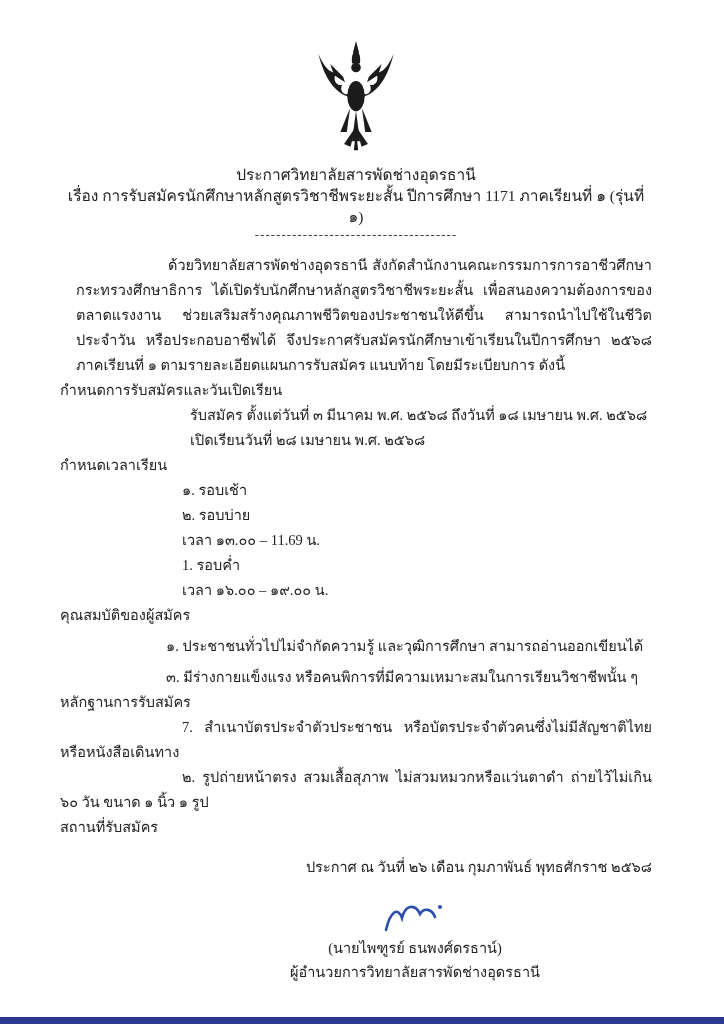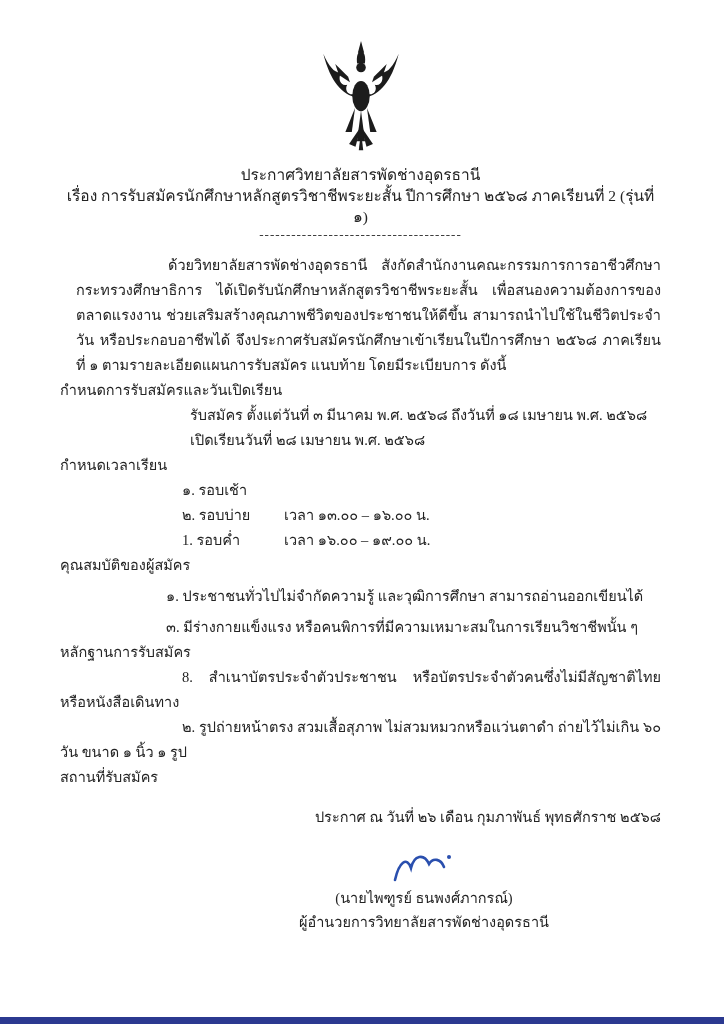"ประกาศวิทยาลัยสารพัดช่างอุดรธานี" .content { right: 3px -> 12px }
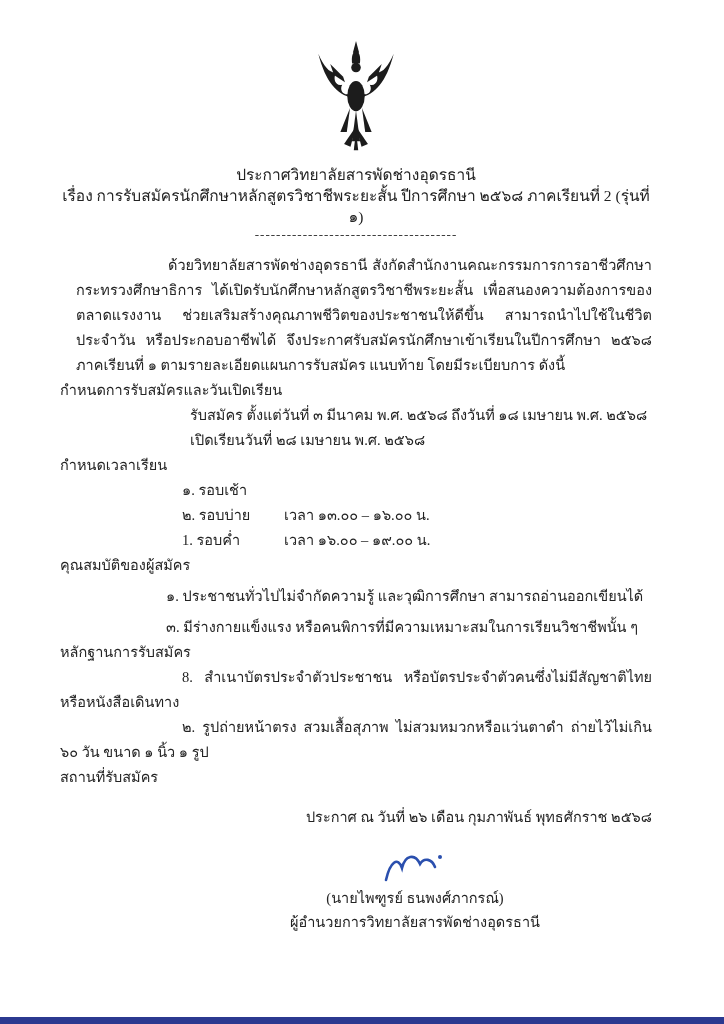"เรื่อง" div.subject { text: ๒๕๖๘ ภาคเรียนที่ 2 -> 1171 ภาคเรียนที่ ๑ }
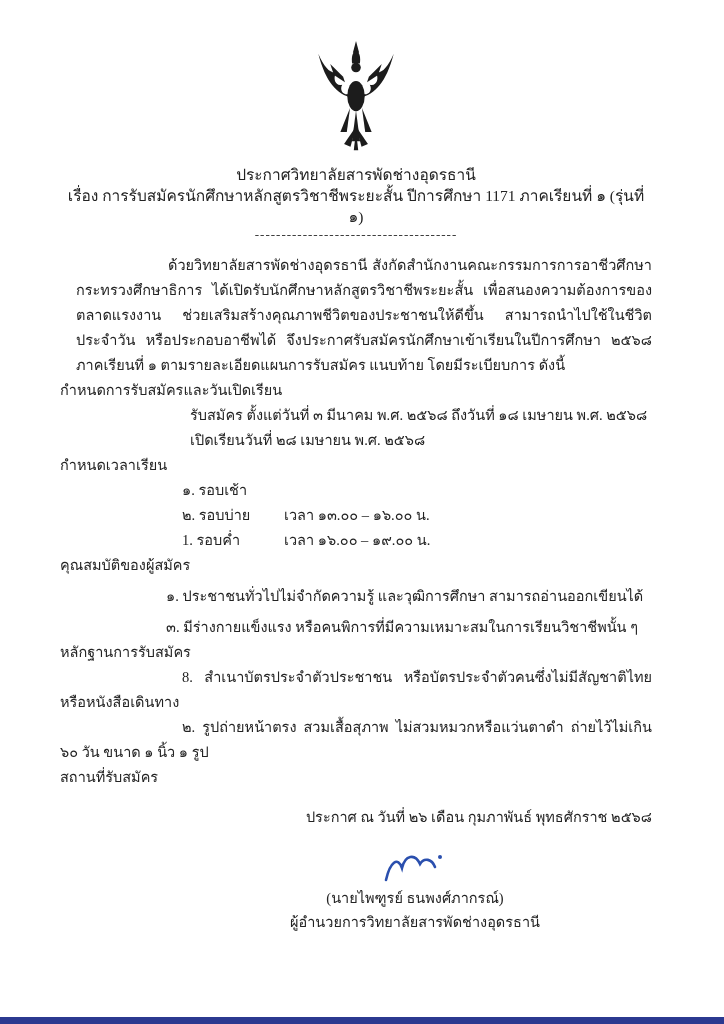"๑. รอบเช้า" .sched-row { flex-direction: none -> column }
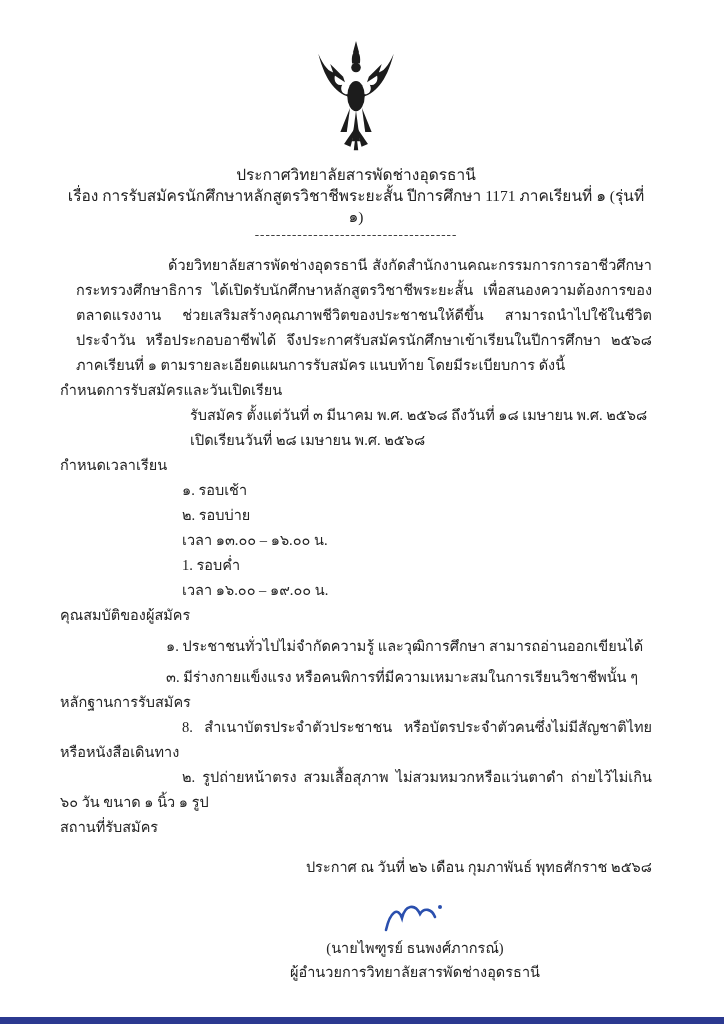"เวลา ๑๓.๐๐ – ๑๖.๐๐ น." span.sched-time { text: ๑๖.๐๐ -> 11.69 }
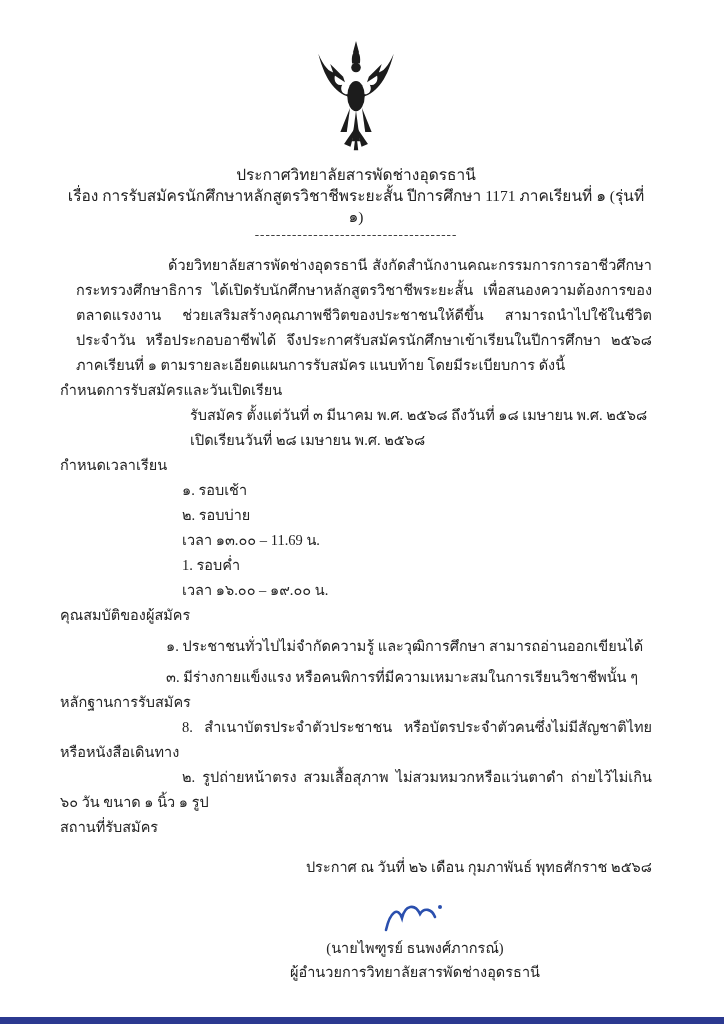"8. สำเนาบัตรประจำตัวประชาชน" p.hang { text: 8 -> 7 }
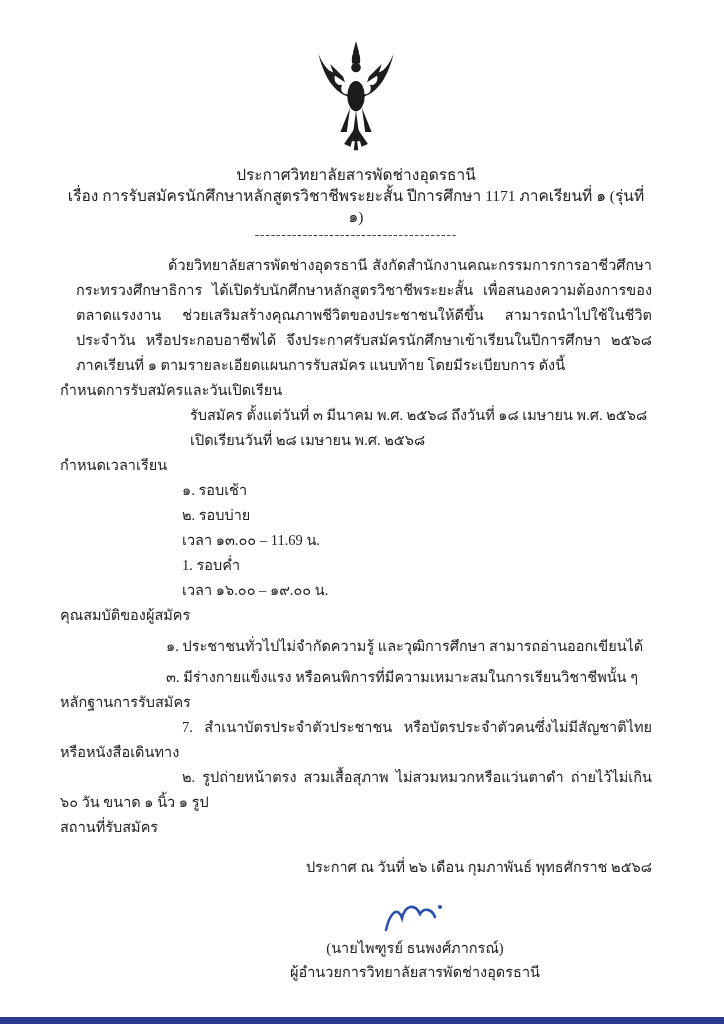"(นายไพฑูรย์ ธนพงศ์ภากรณ์)" div { text: ธนพงศ์ภากรณ์ -> ธนพงศ์ดรธาน์ }
